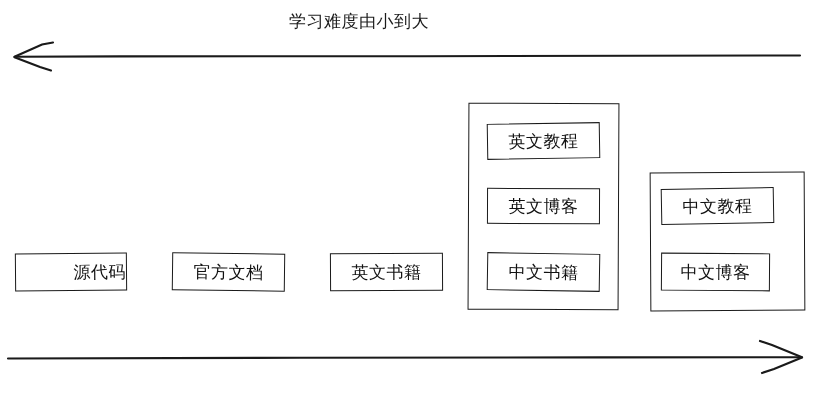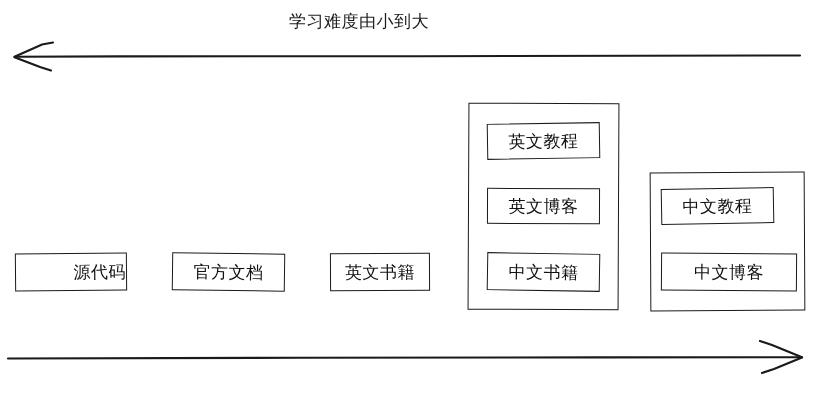"英文书籍" div.node-box { width: 100px -> 113px }
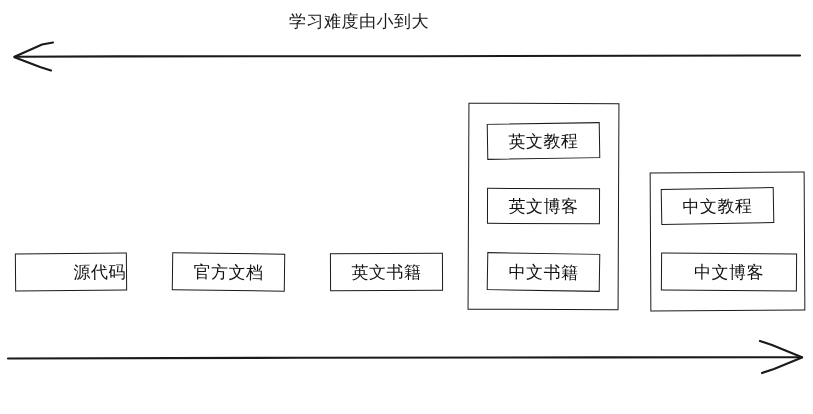"中文博客" div.node-box { width: 136px -> 109px }
